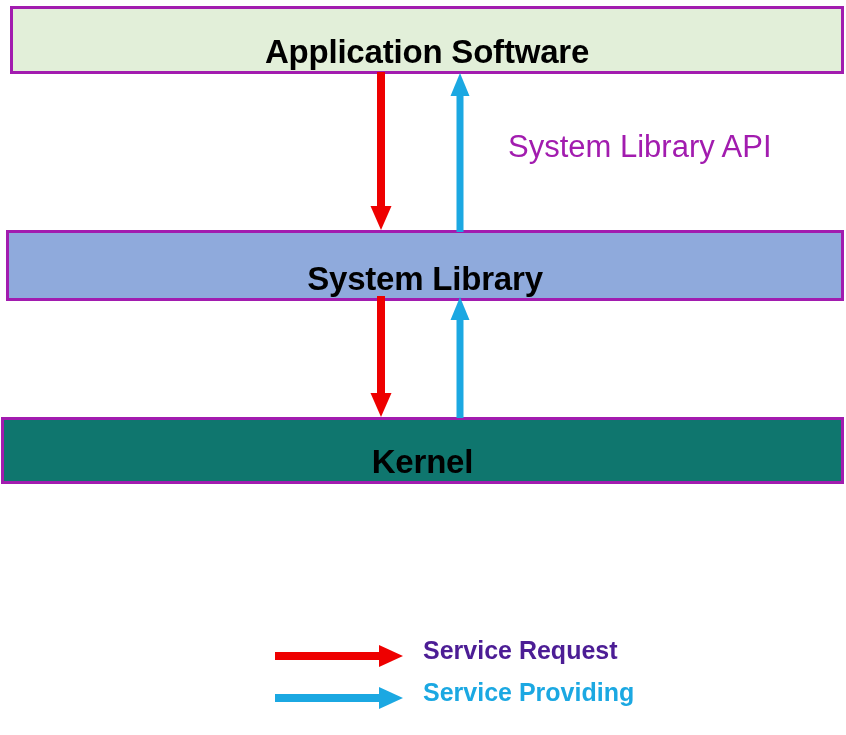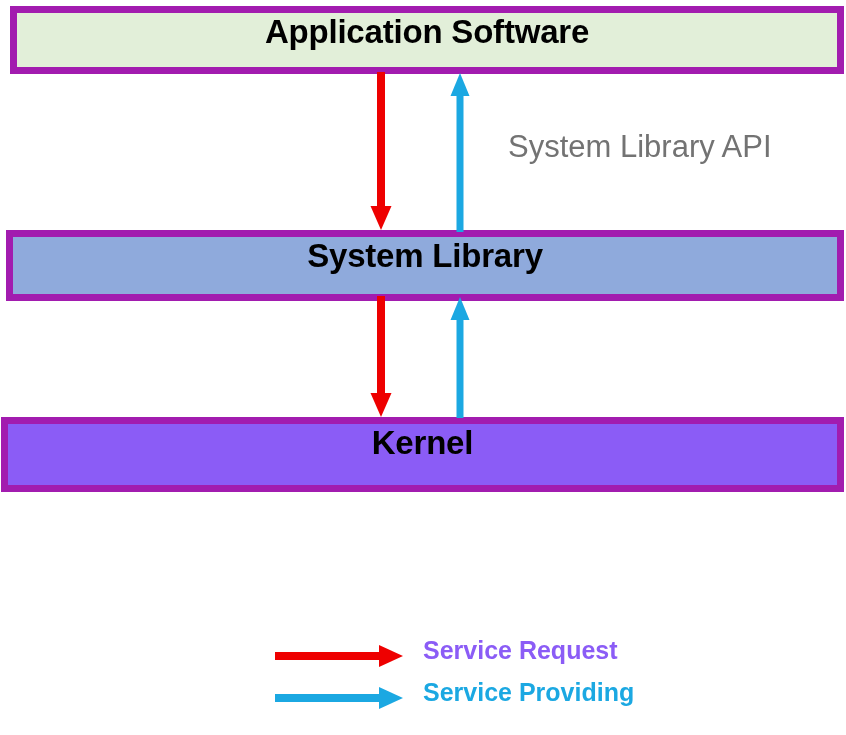"Application Software" .layer-box { align-items: flex-start -> flex-end; border: 7px solid #a21caf -> 3px solid #a21caf }
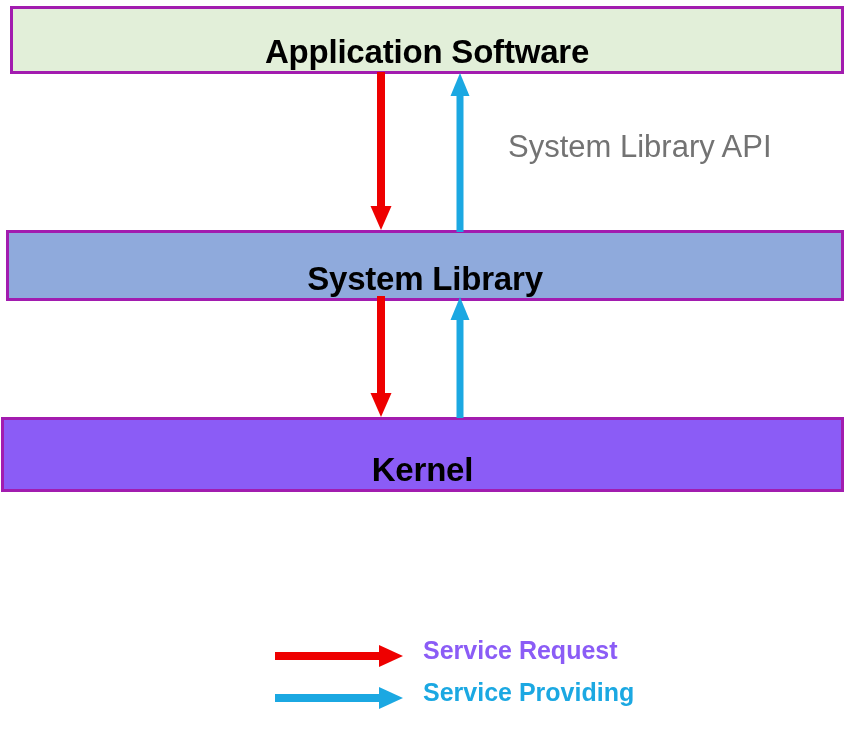"System Library API" .edge-label { color: #737373 -> #a21caf }
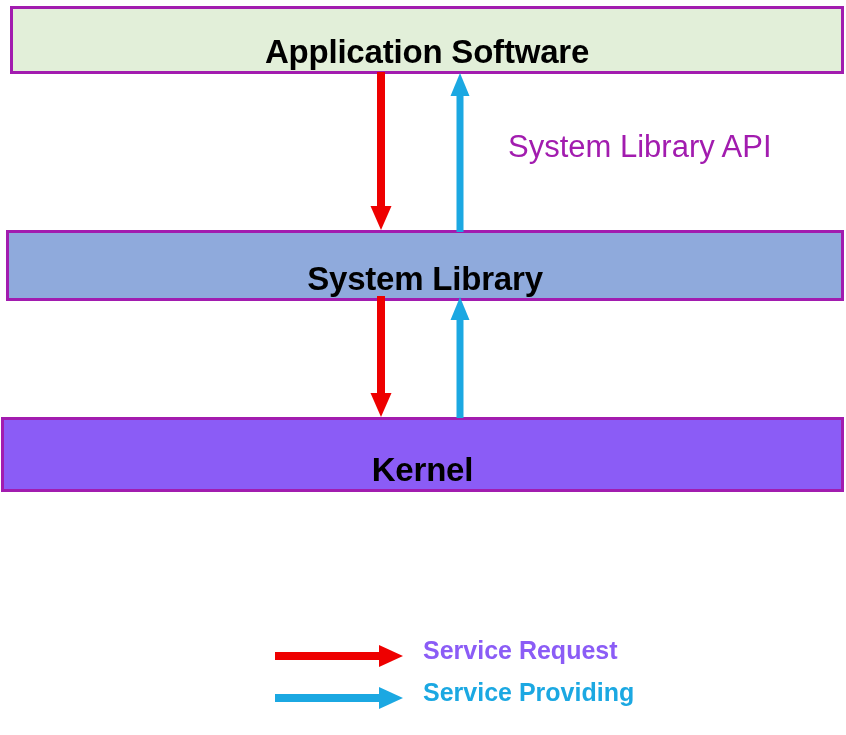"Kernel" #box-kernel { background: #8b5cf6 -> #0f766e; height: 75px -> 67px }
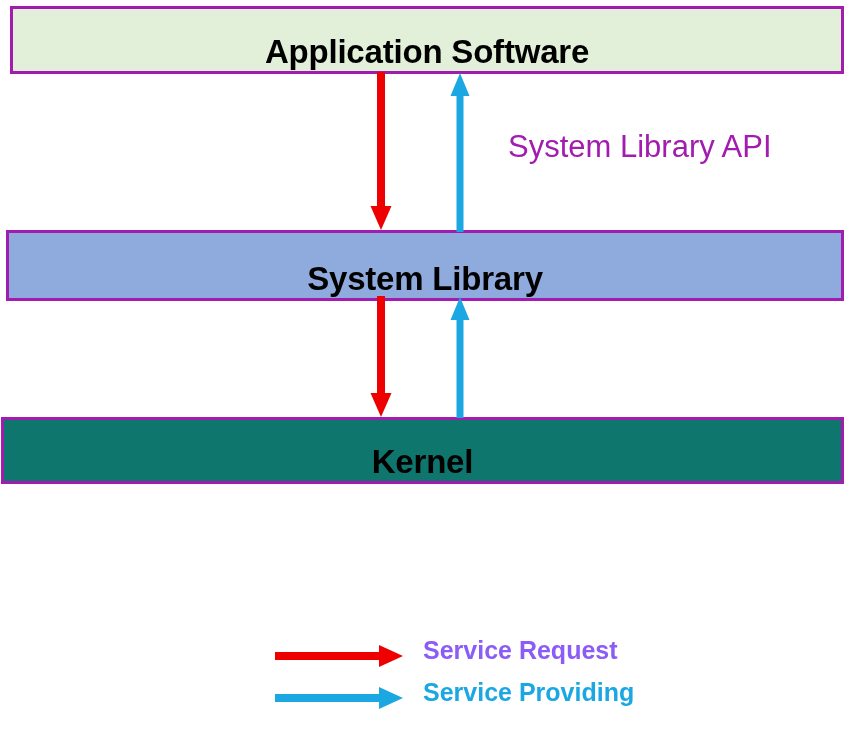"Service Request" .legend-text.red { color: #8b5cf6 -> #4c1d95 }
